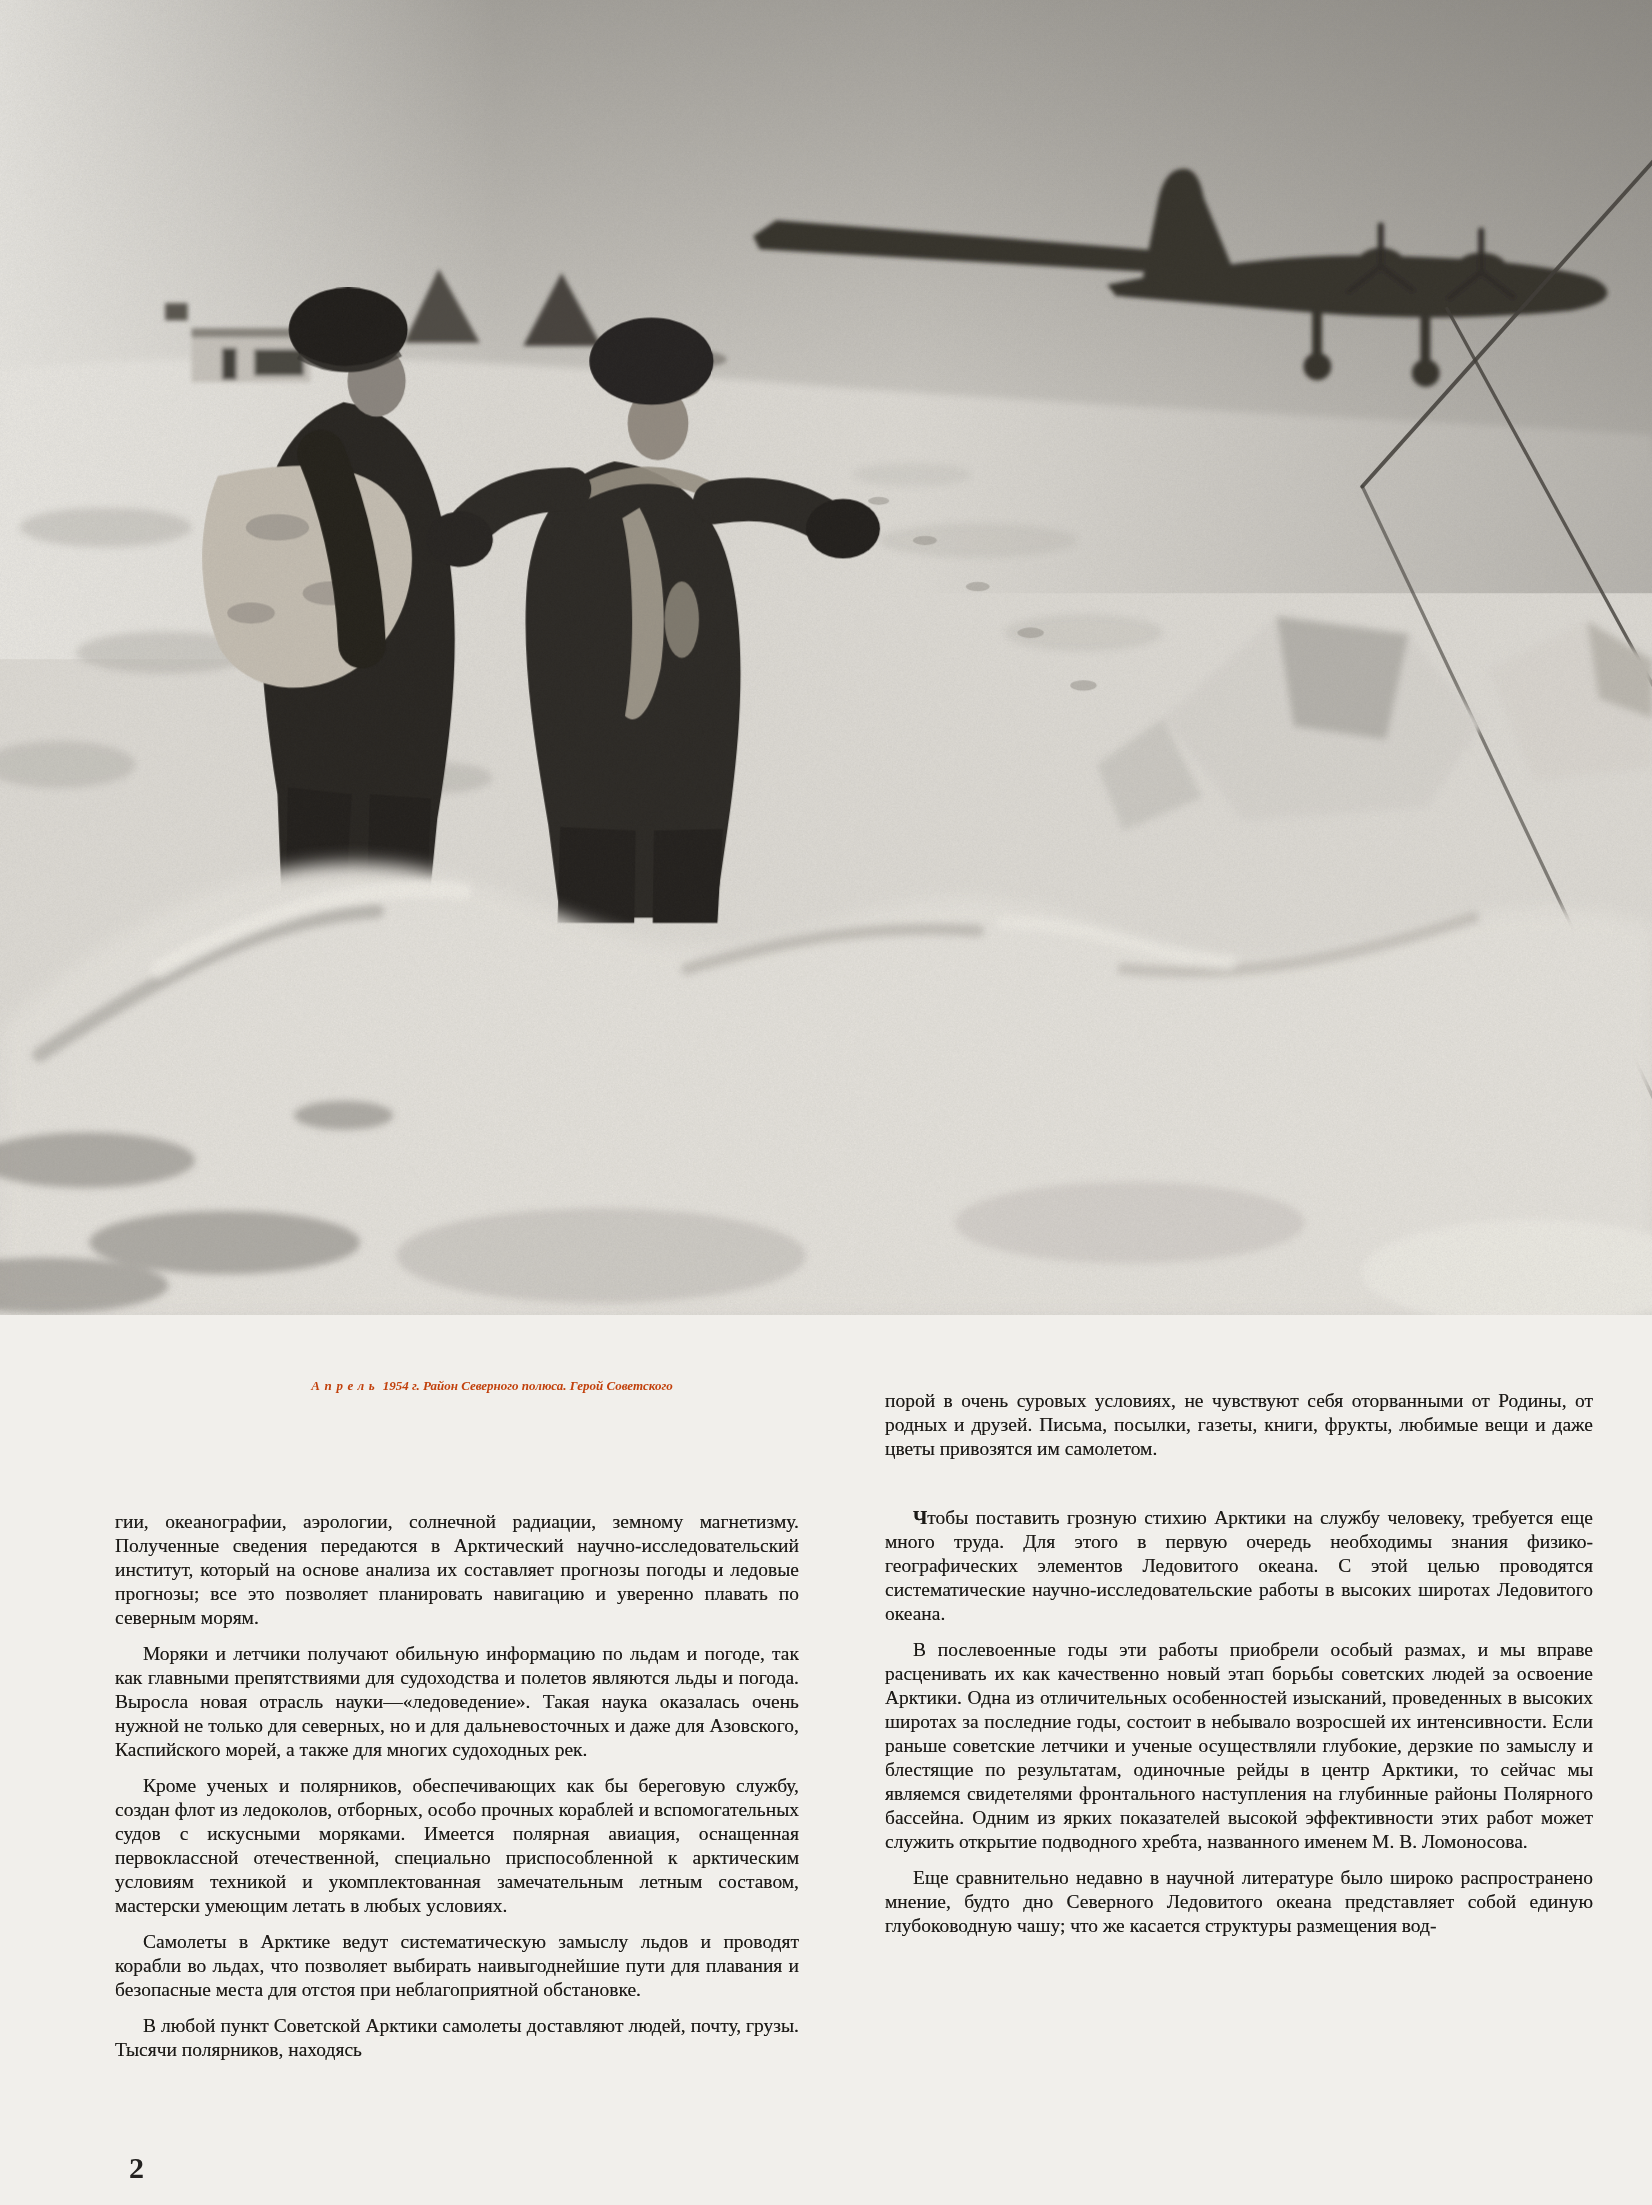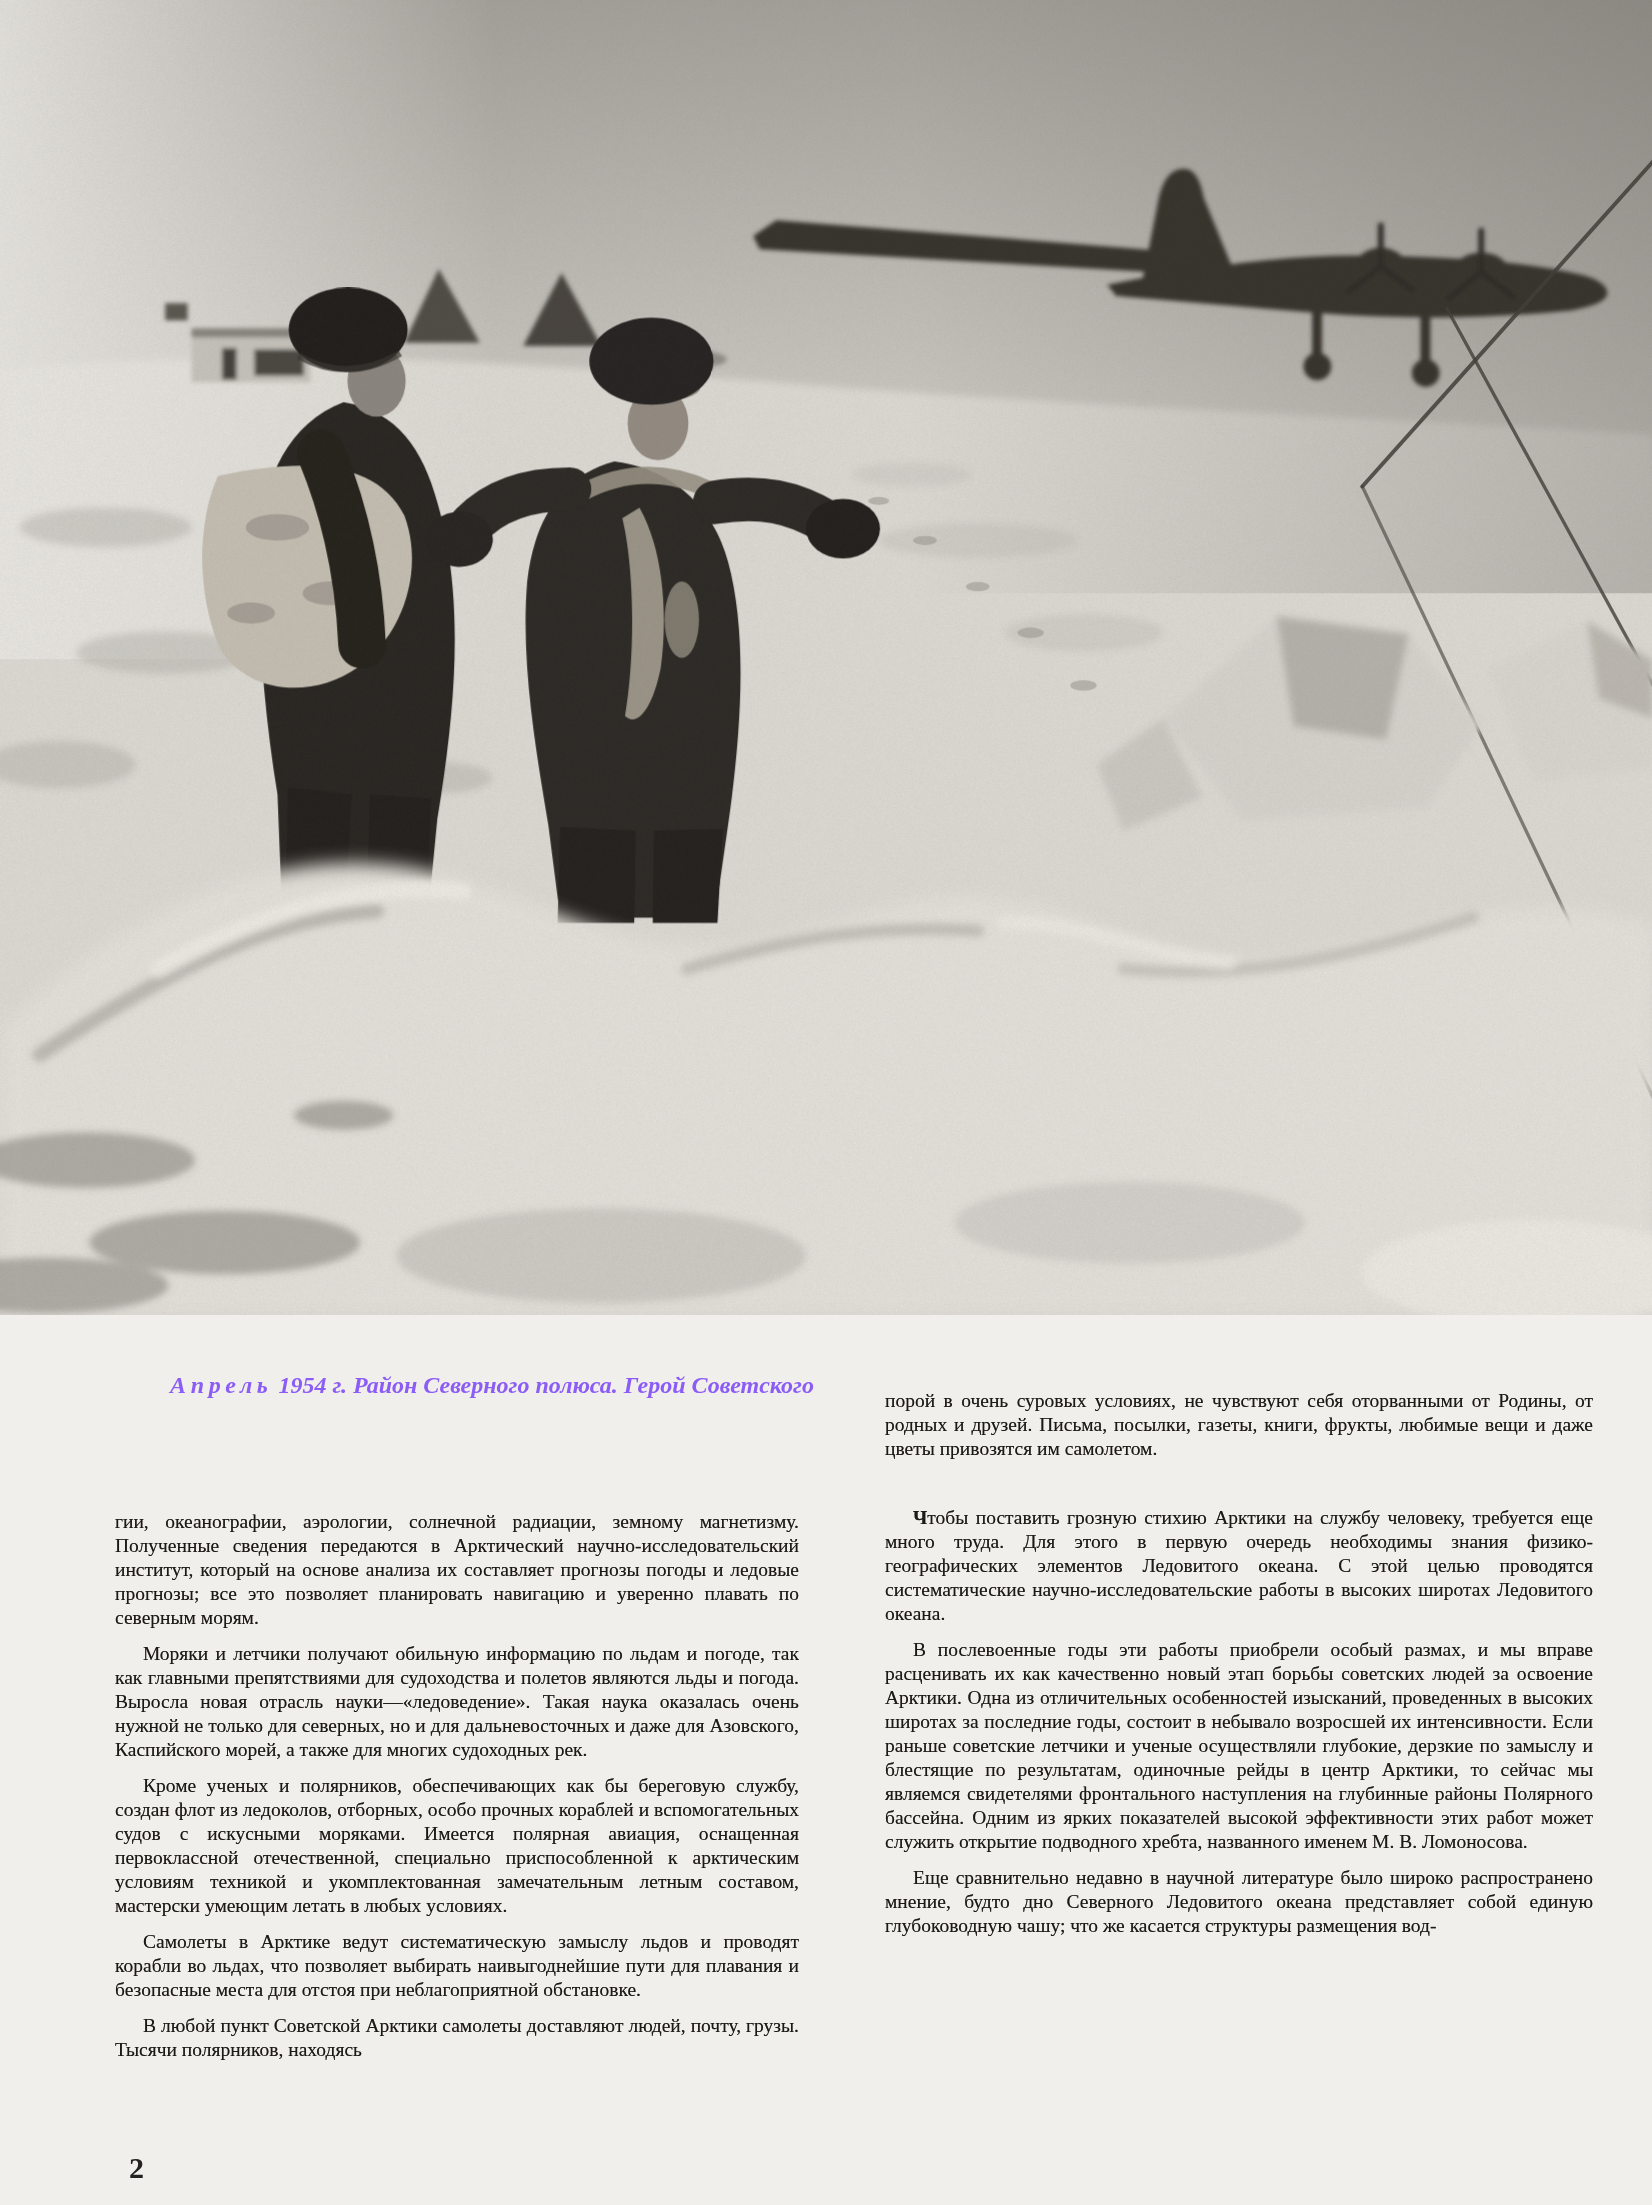"Апрель 1954 г. Район Северного" .caption { color: #8b5cf6 -> #c2410c; font-size: 24px -> 13px }
